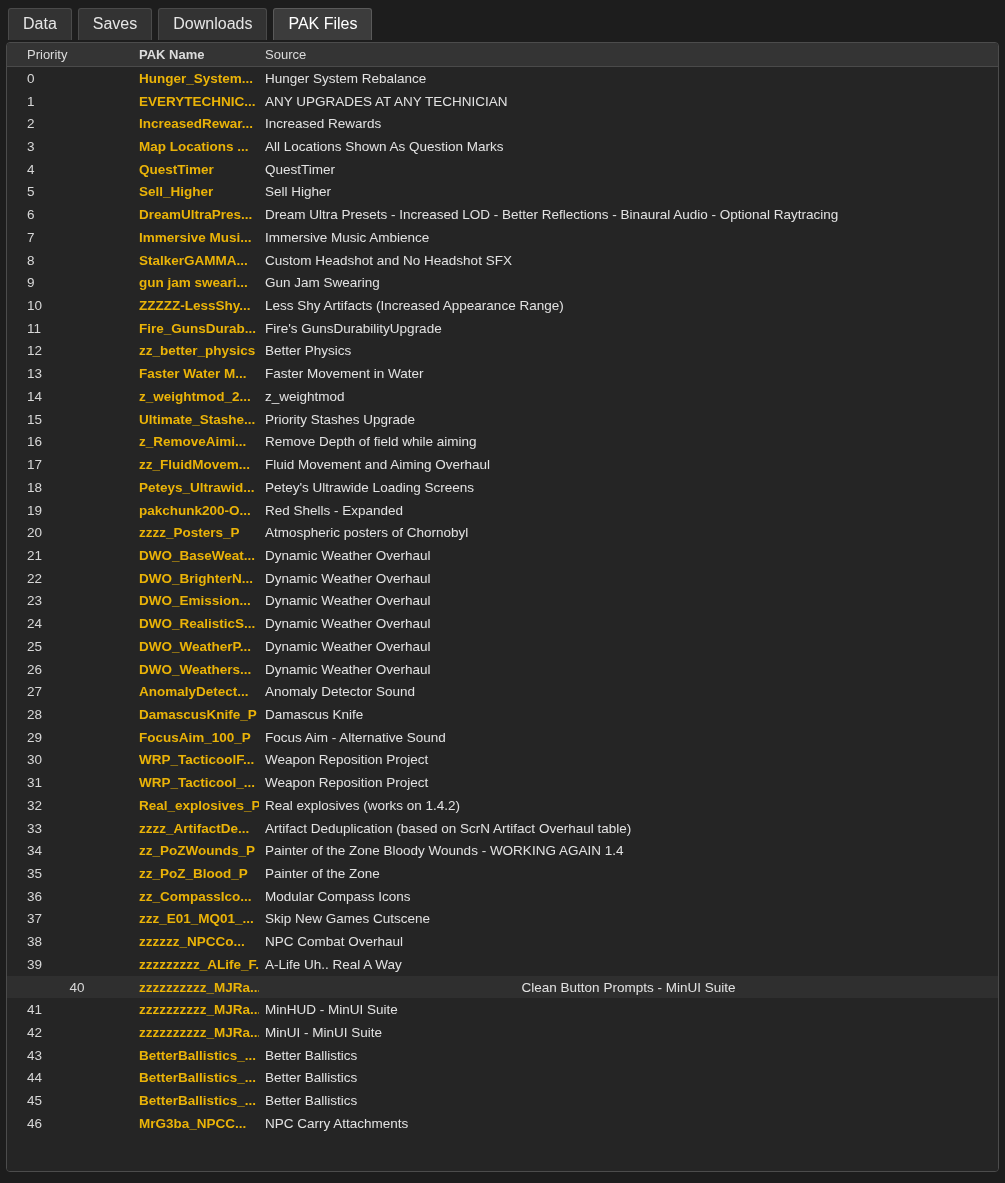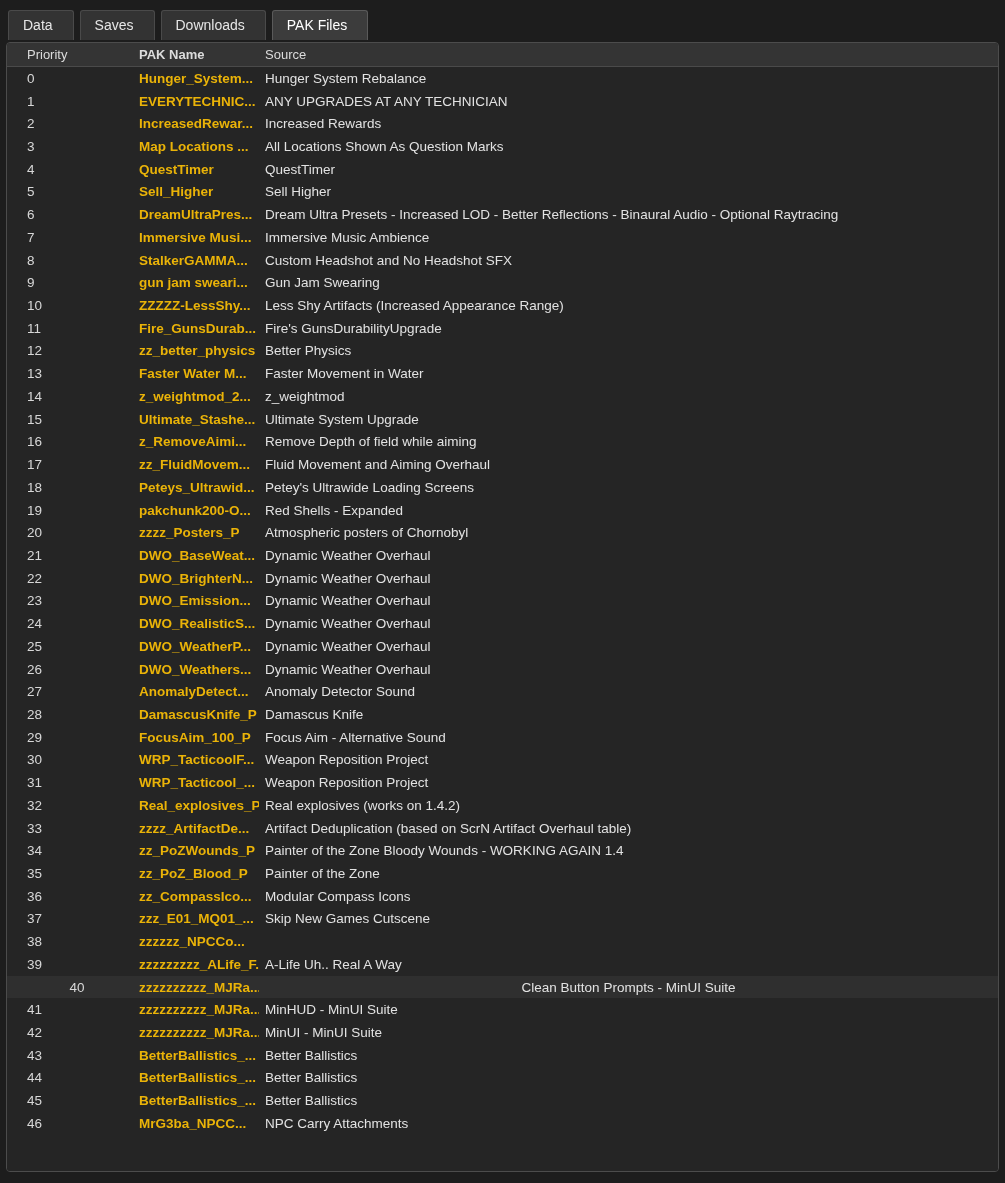"Data" .tab { font-size: 14px -> 16px; padding: 7px 20px 8px 14px -> 7px 14px 8px 14px }
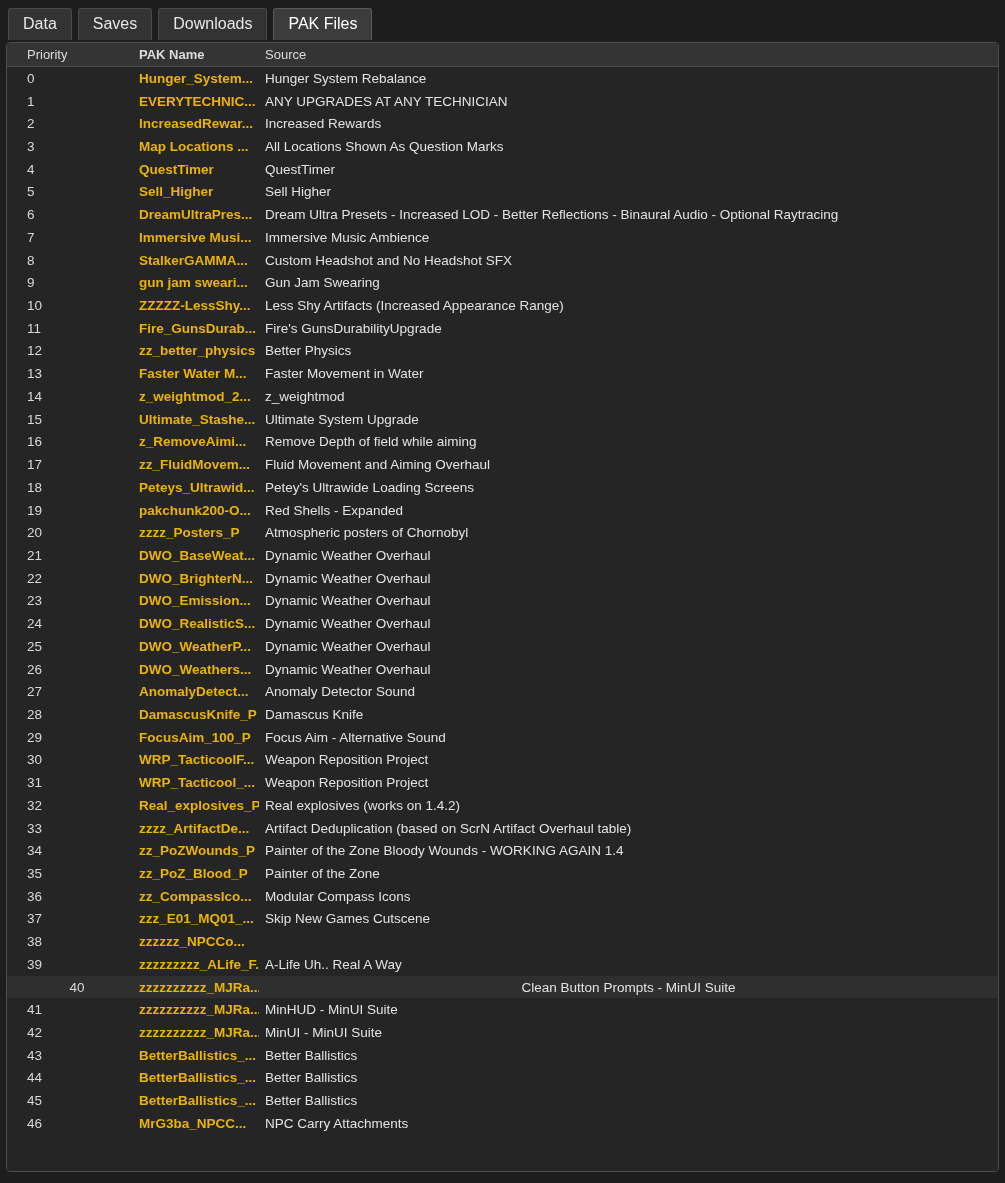"Ultimate System Upgrade" div.cell { text: Ultimate System -> Priority Stashes }
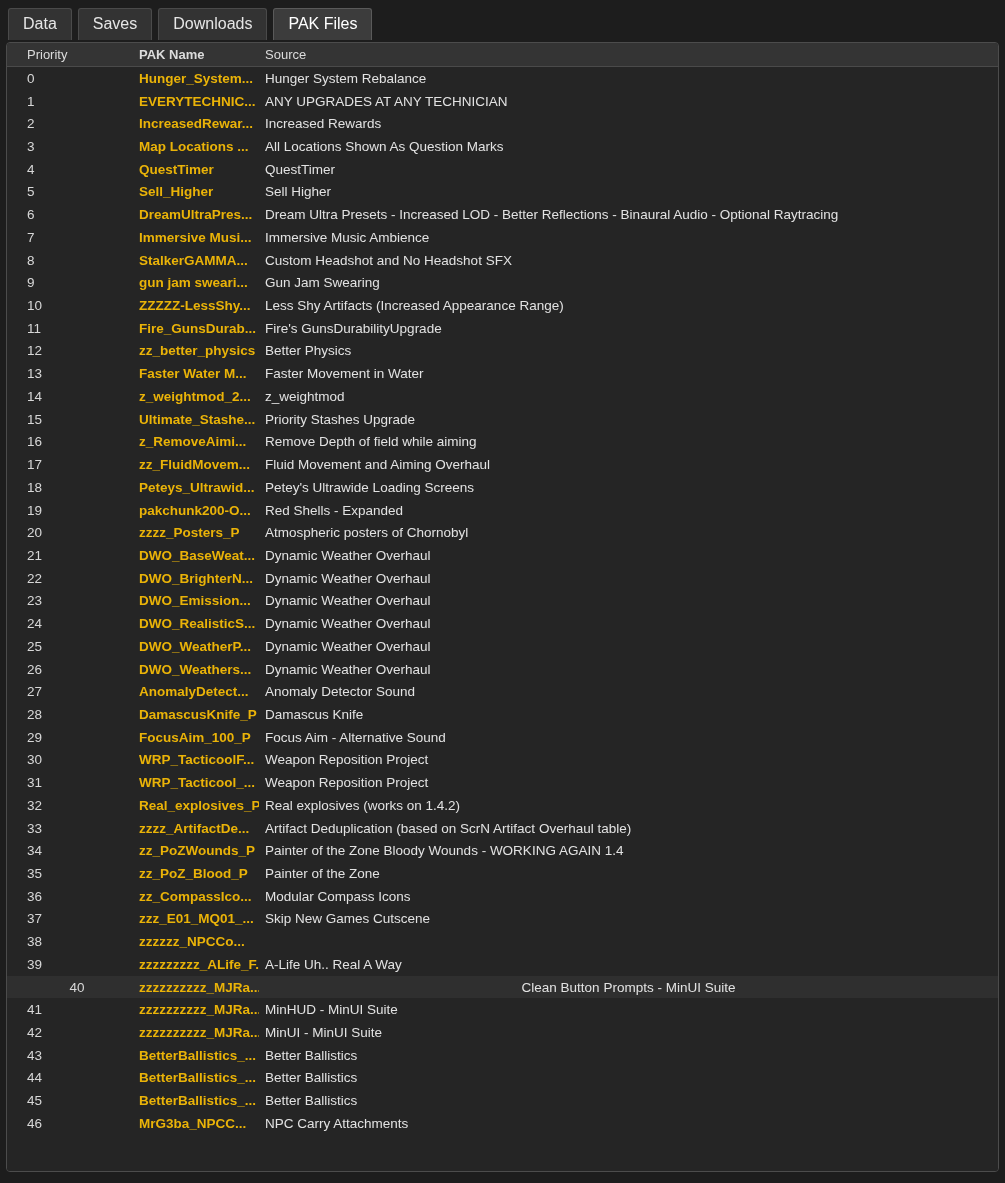"NPC Combat Overhaul" div.cell { html: none -> <div>NPC Combat Overhaul</div> }
